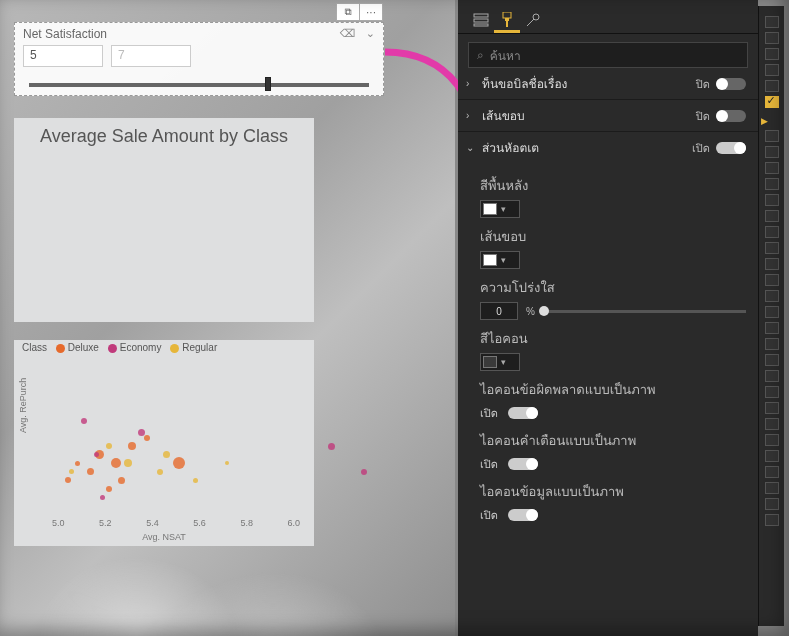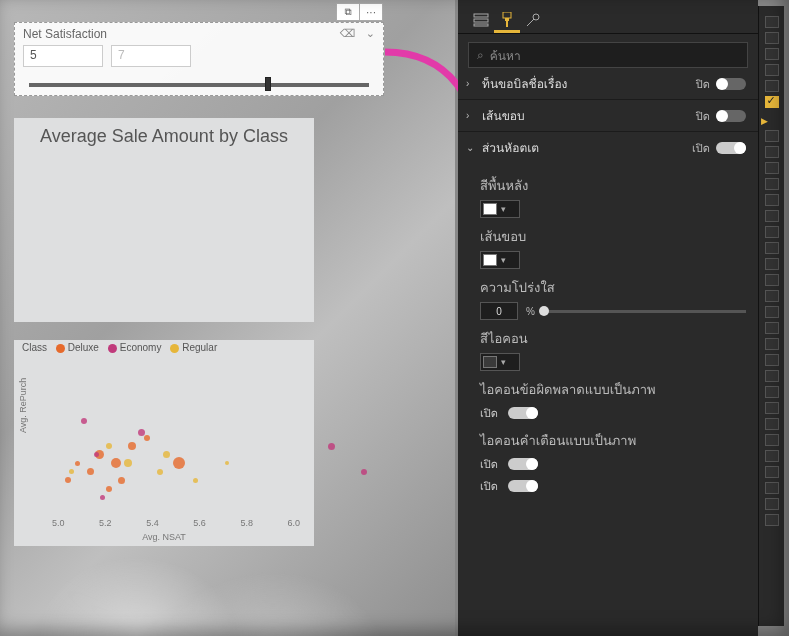"ไอคอนข้อมูลแบบเป็นภาพ" div.sublabel { html: none -> <div>ไอคอนข้อมูลแบบเป็นภาพ</div> }
